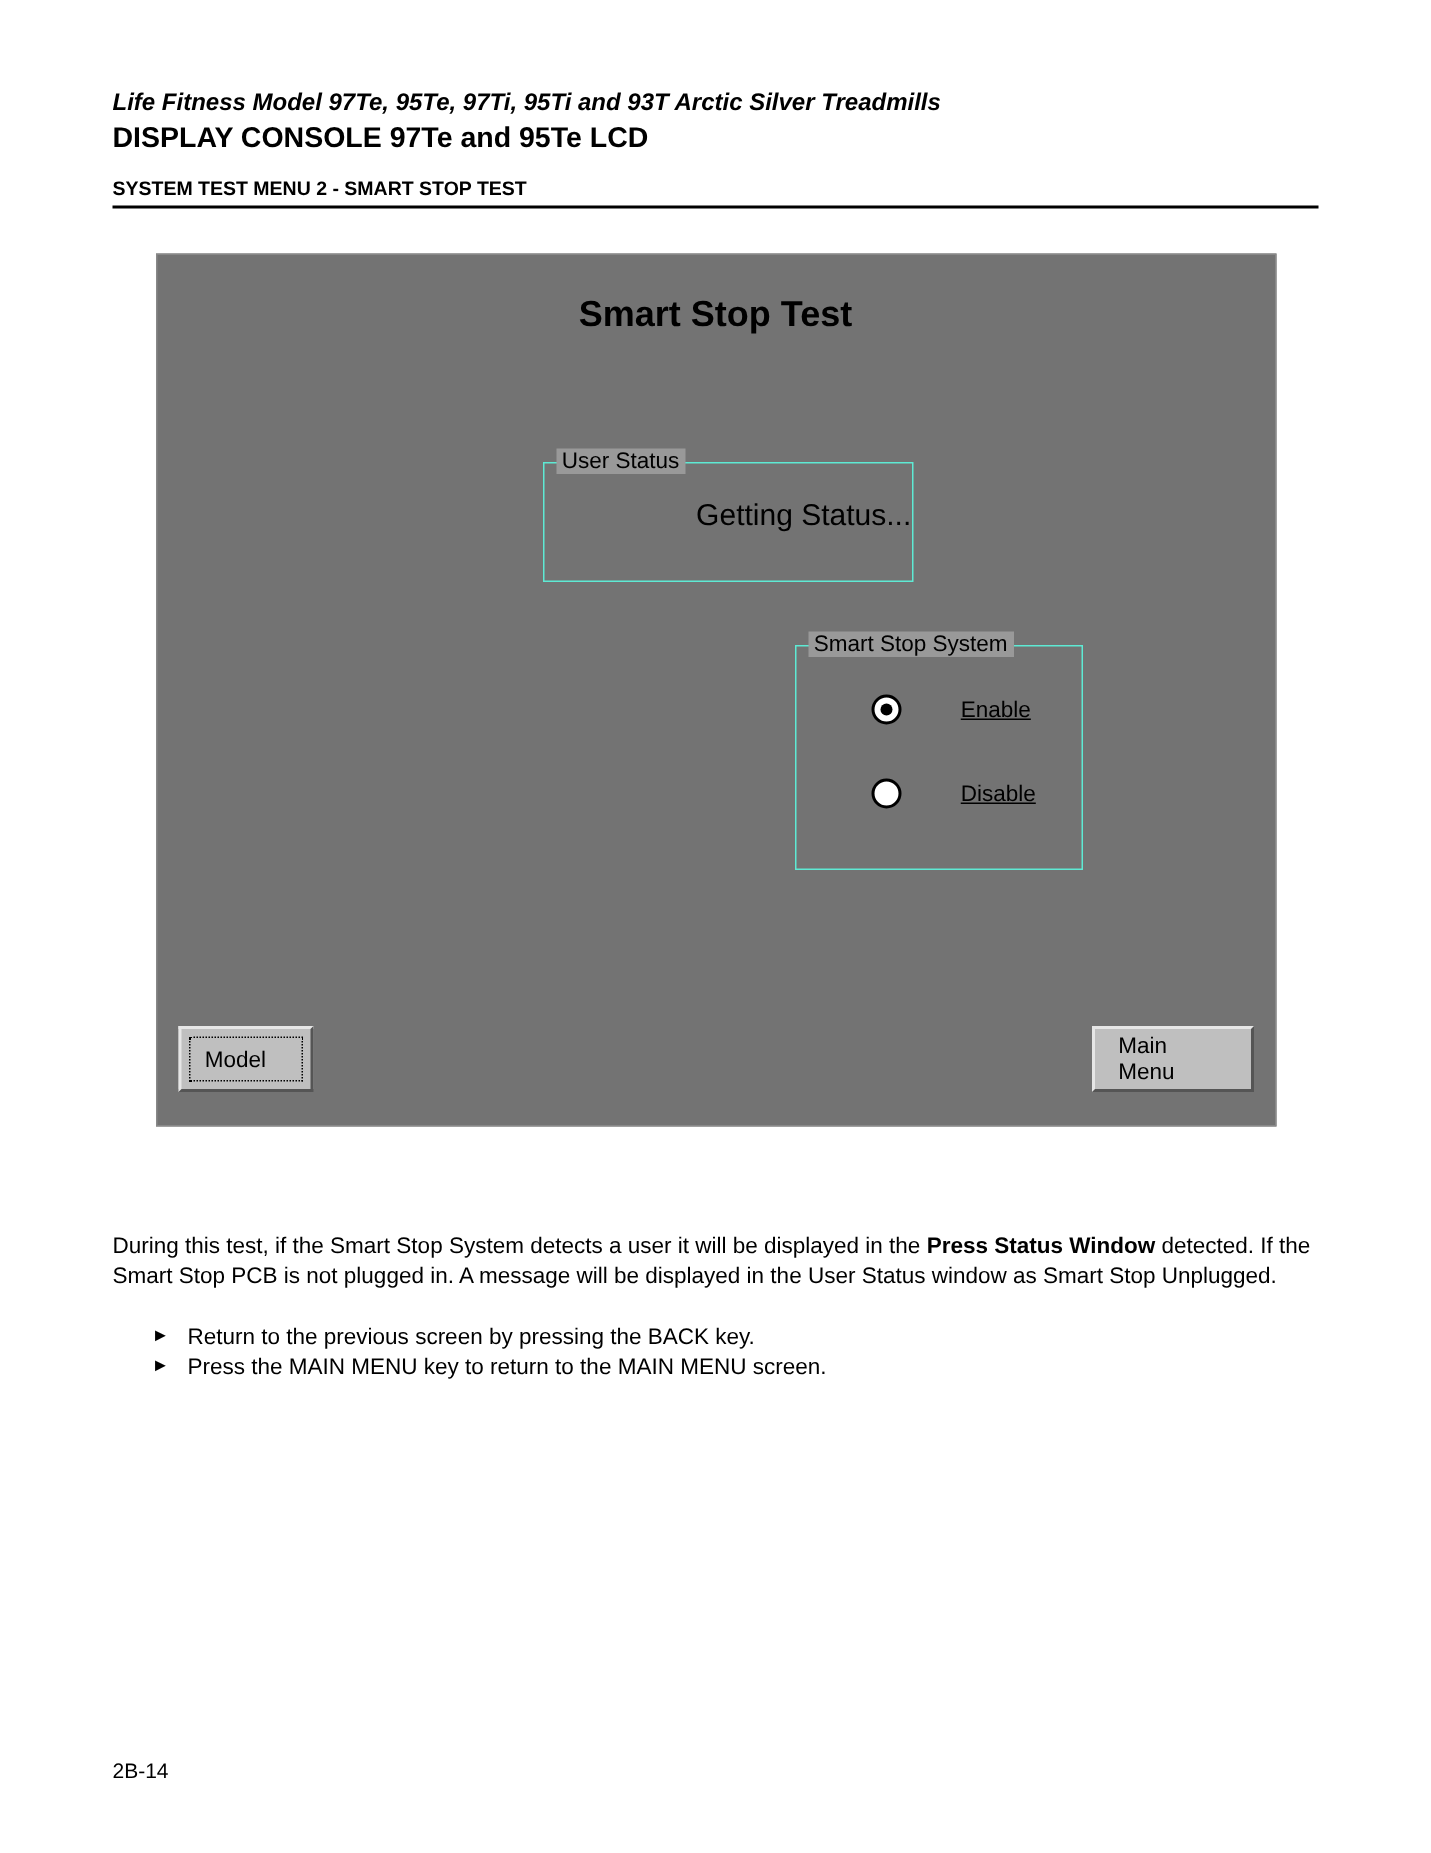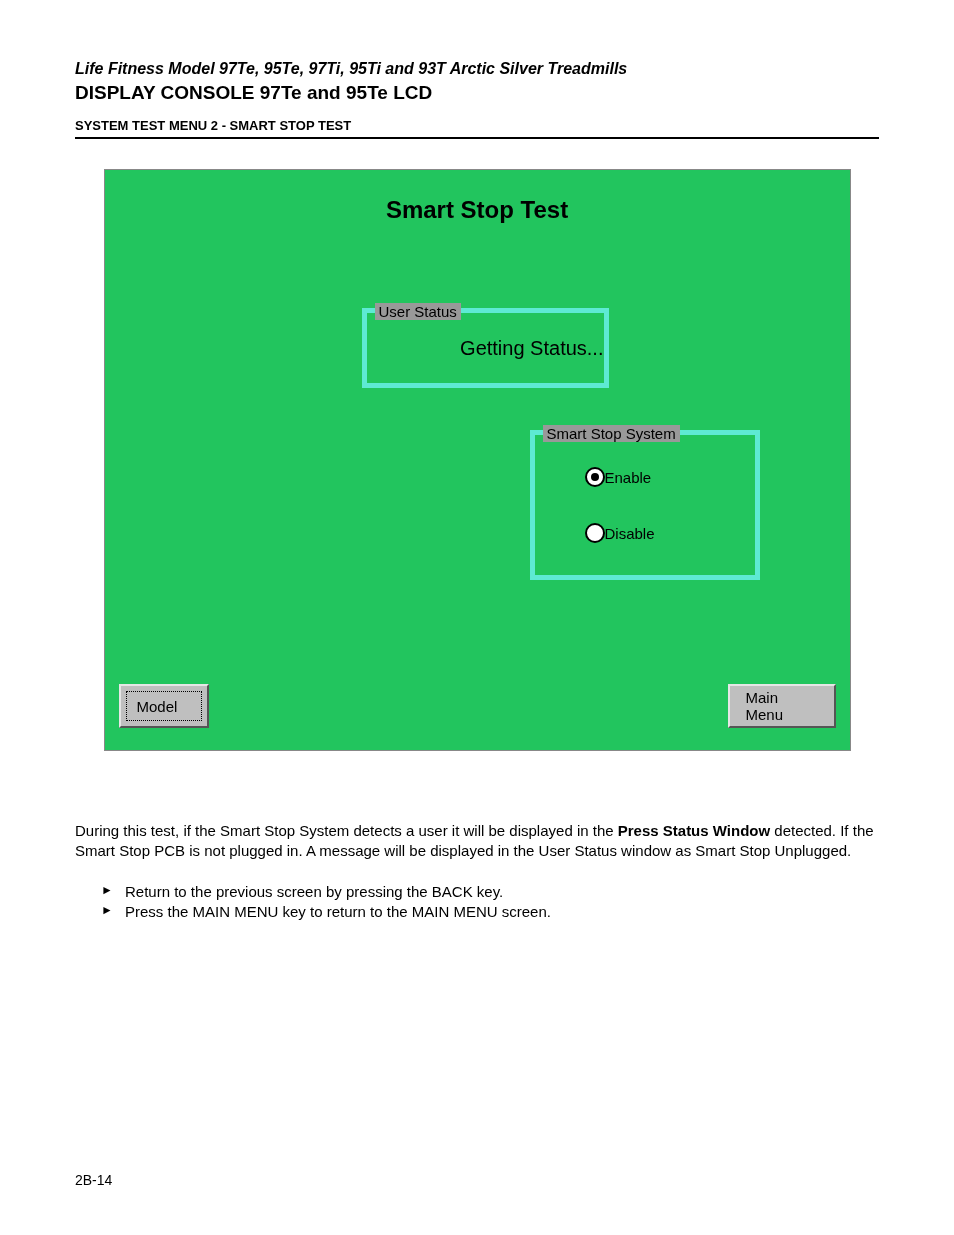"Smart Stop Test" .screen { background: #22c55e -> #737373 }
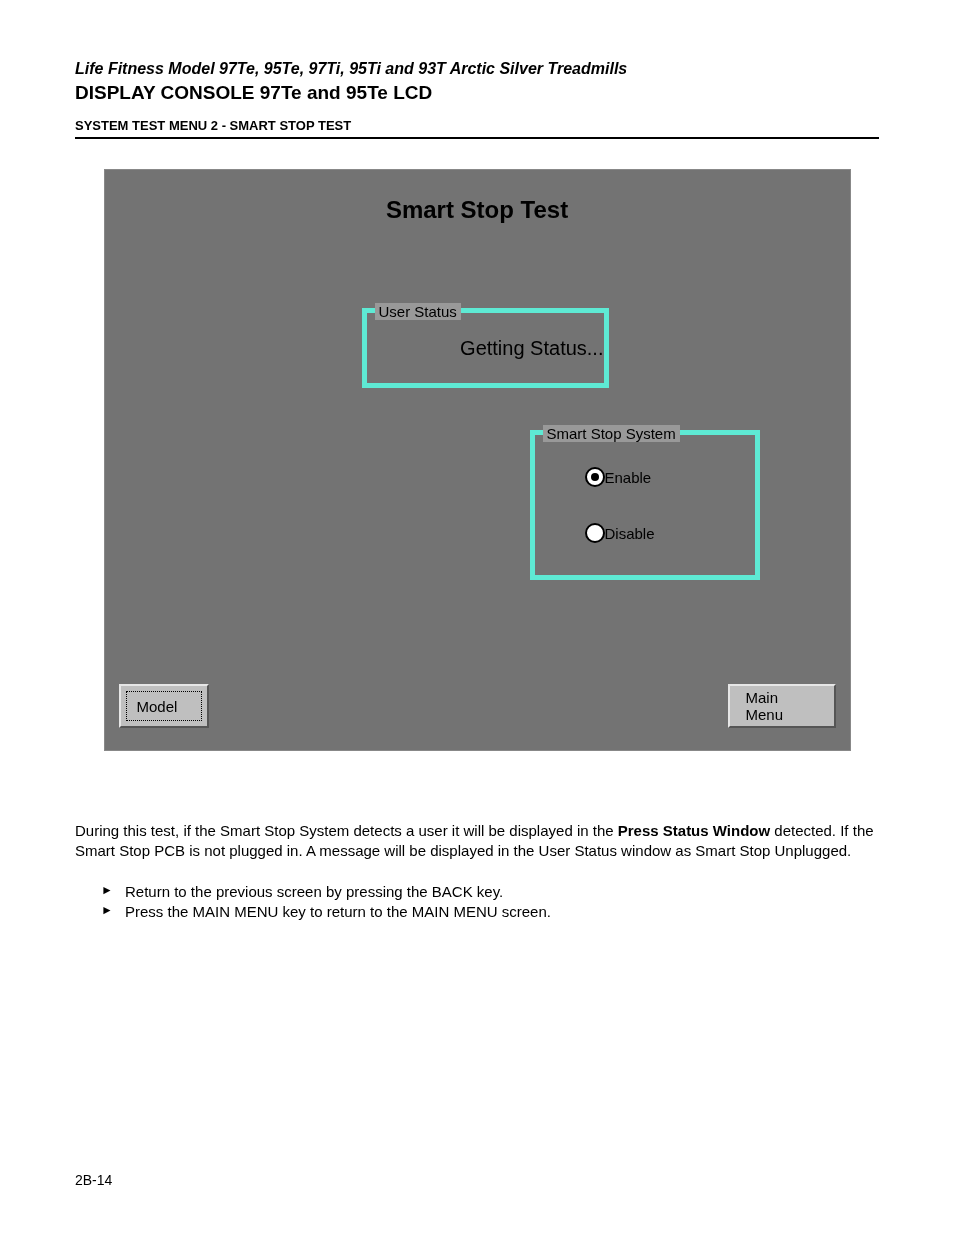"User Status" .group { border: 5px solid #5eead4 -> 1px solid #5eead4 }
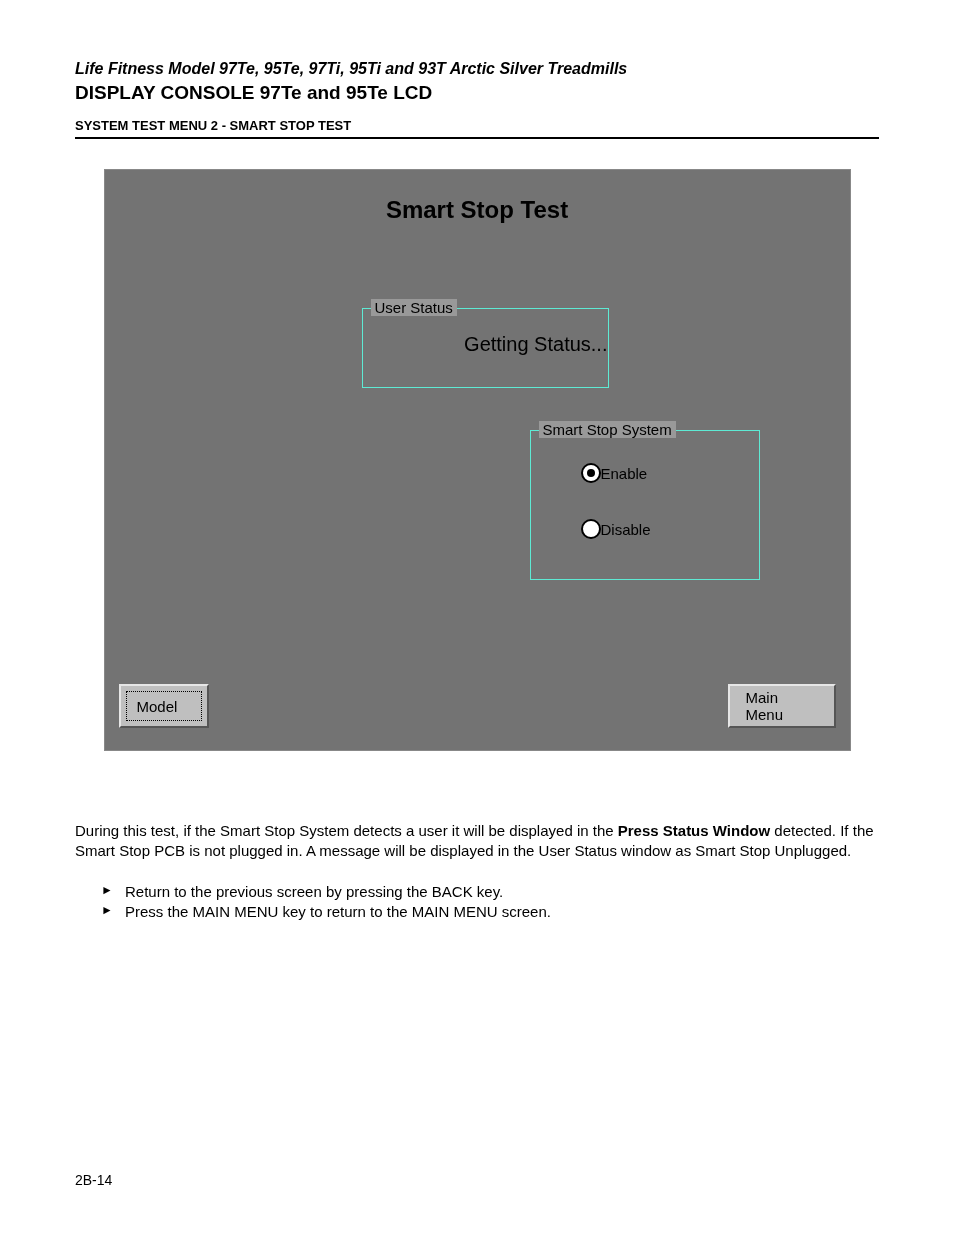"Smart Stop System" #grp-system { width: 230px -> 192px }
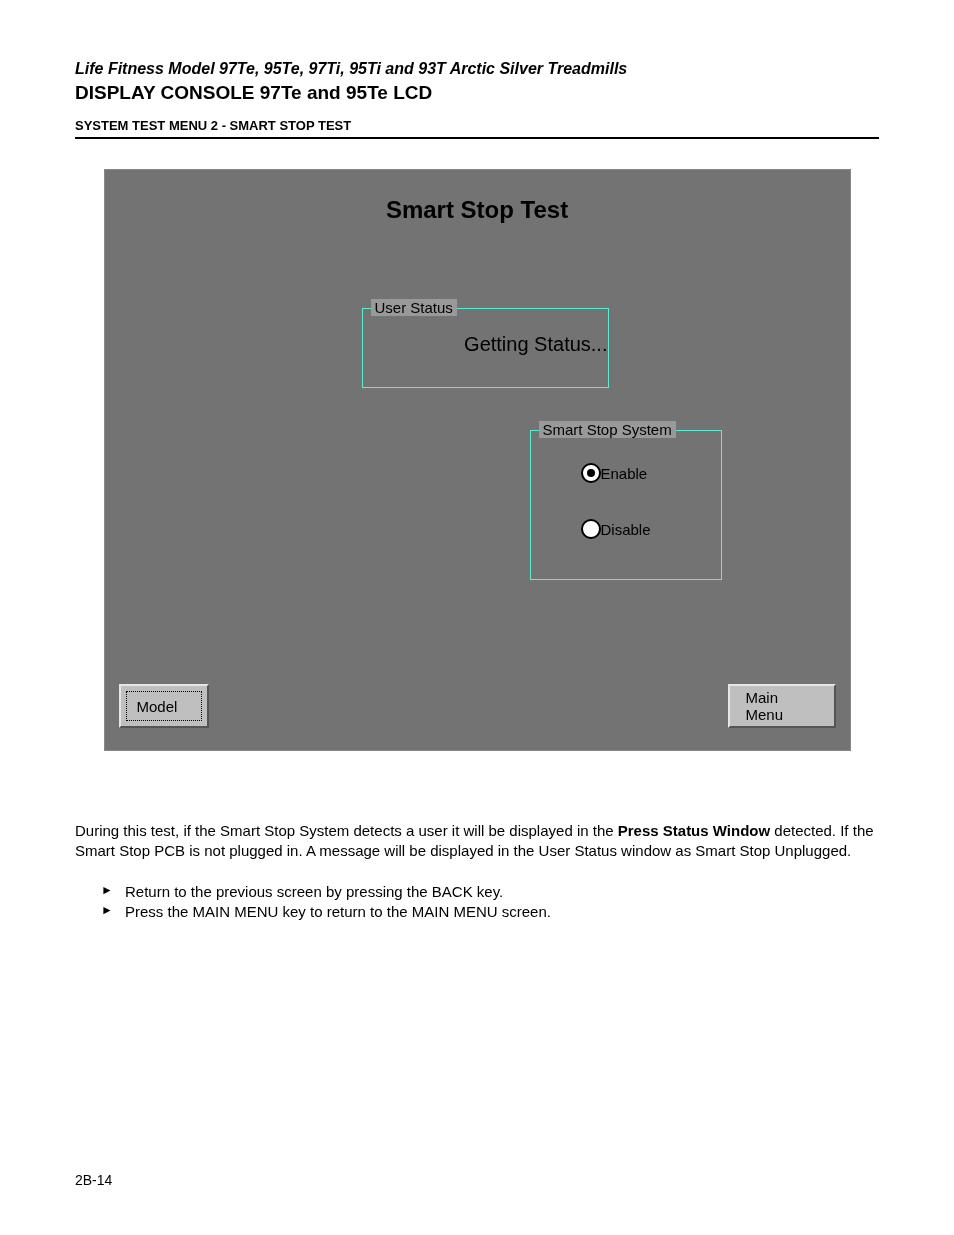"Enable" .radio-row { gap: none -> 40px; text-decoration: none -> underline }
